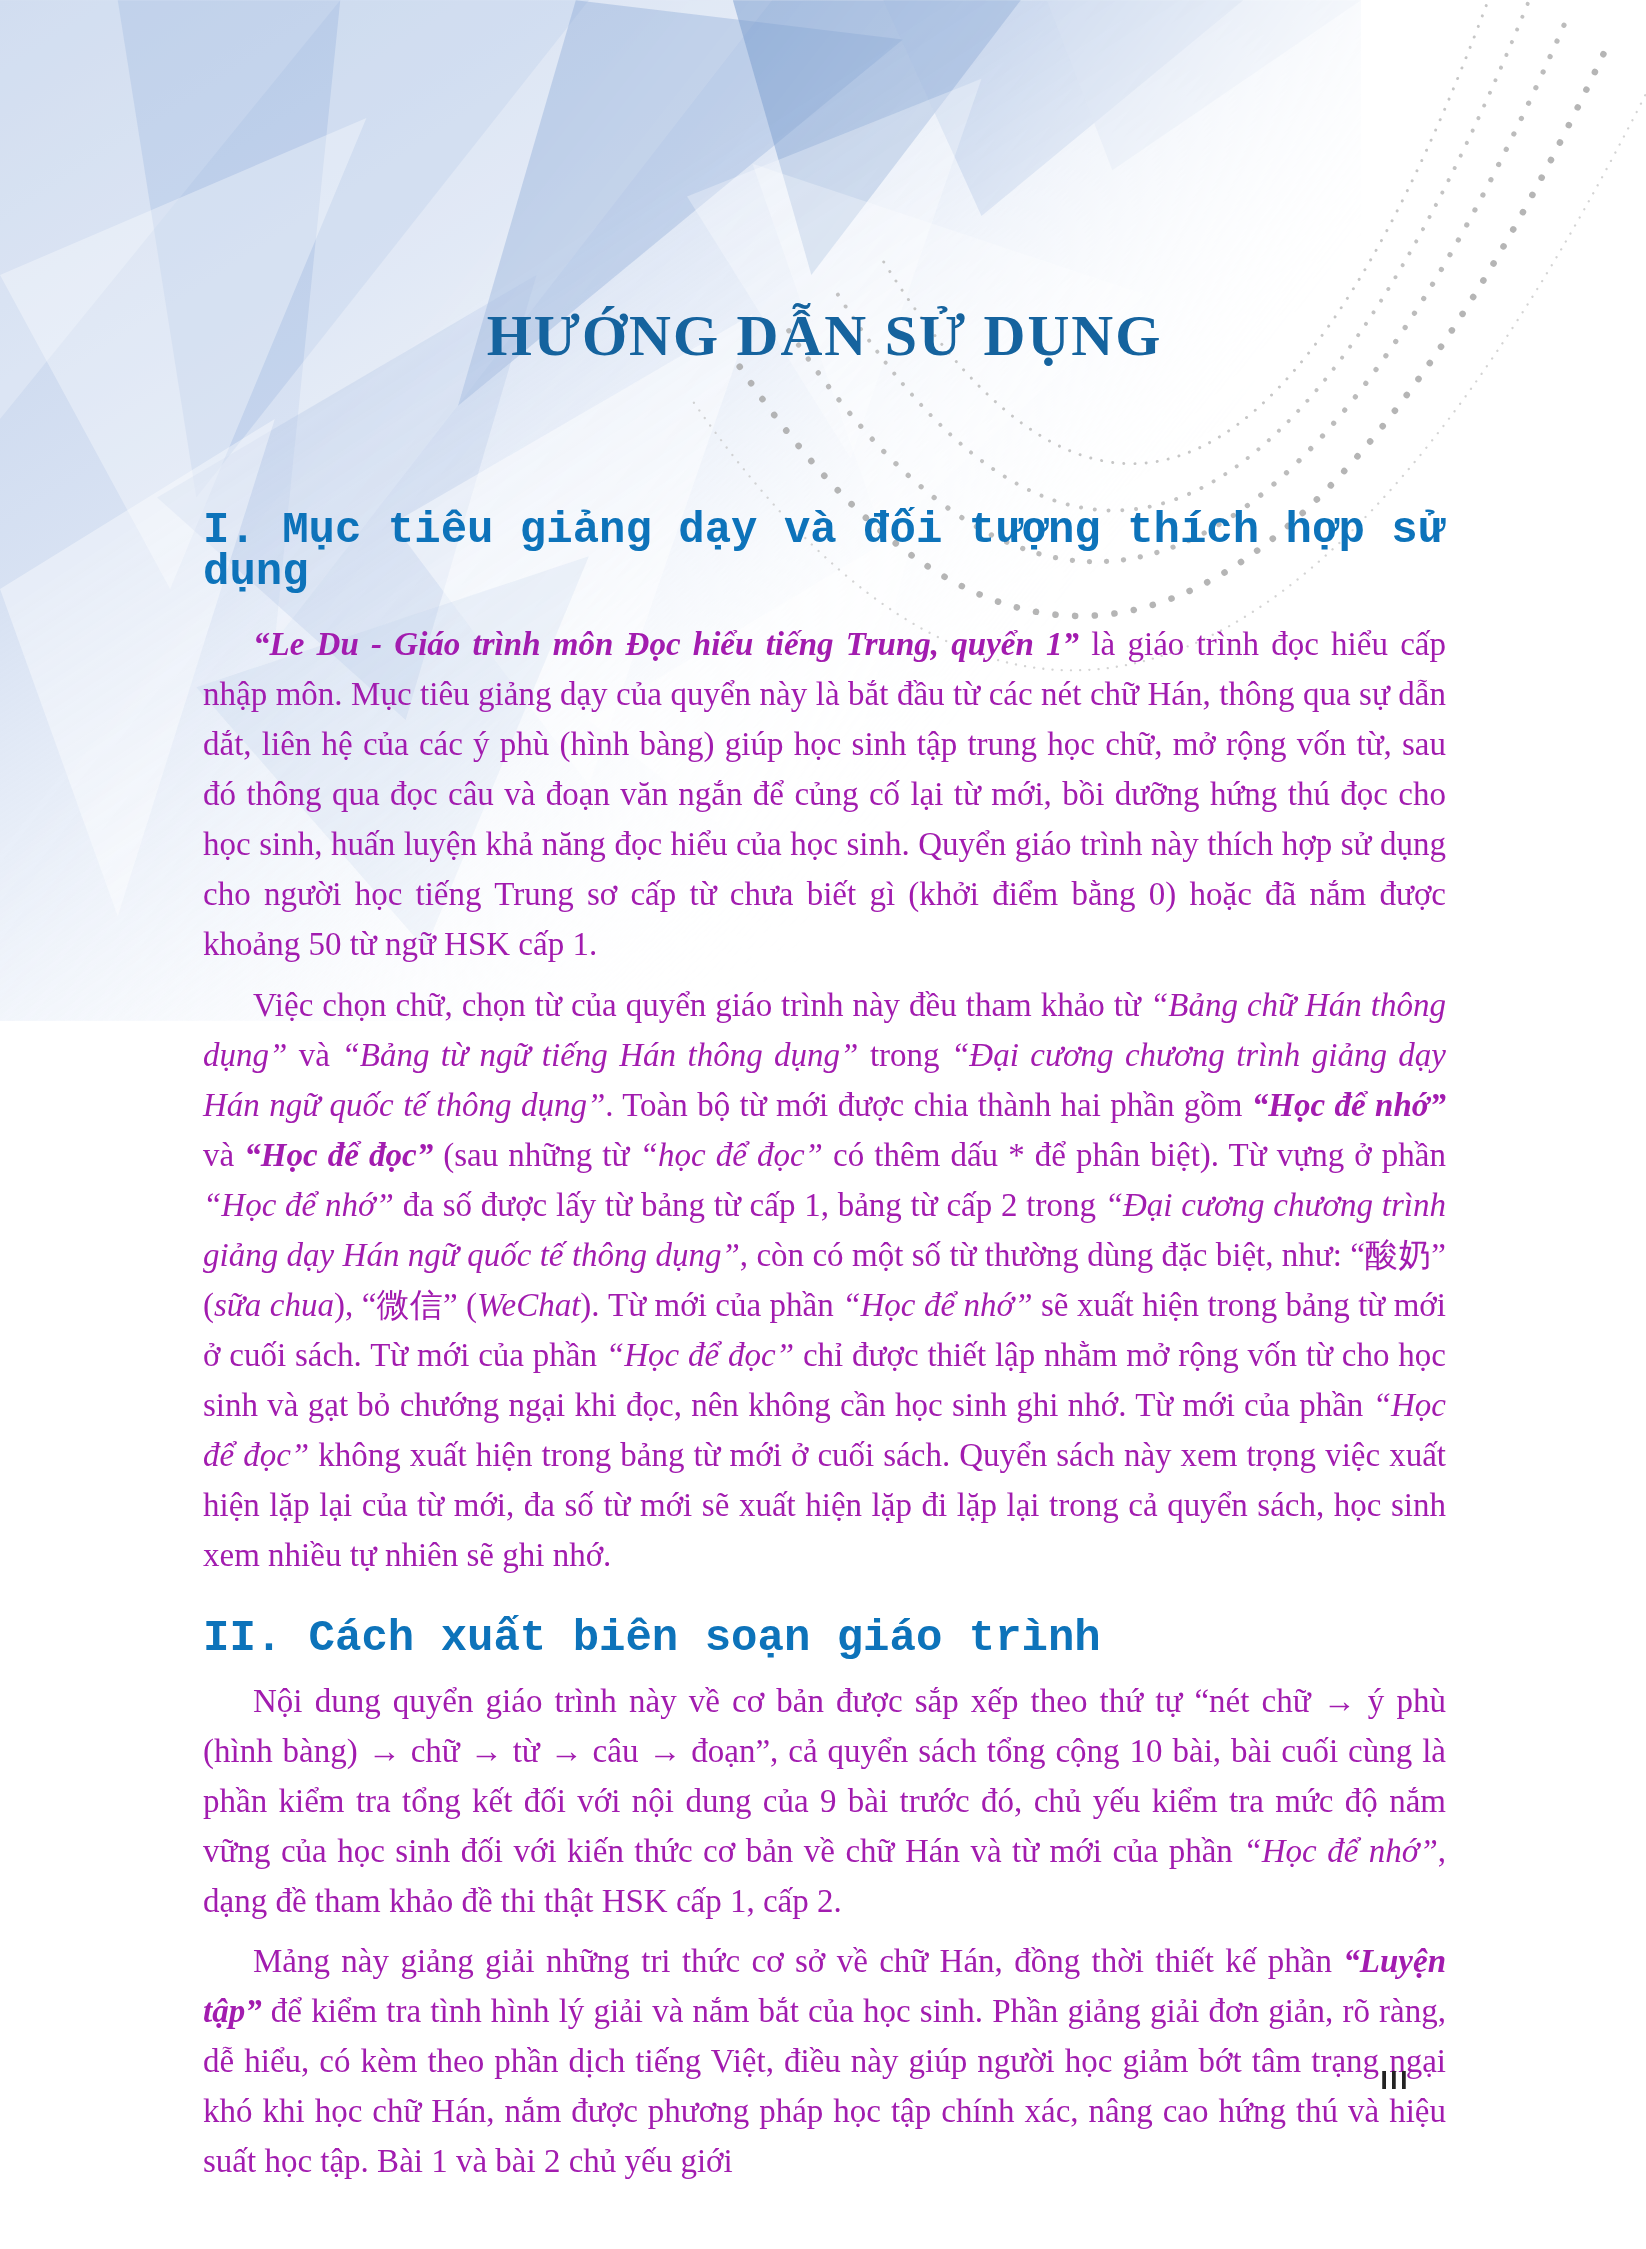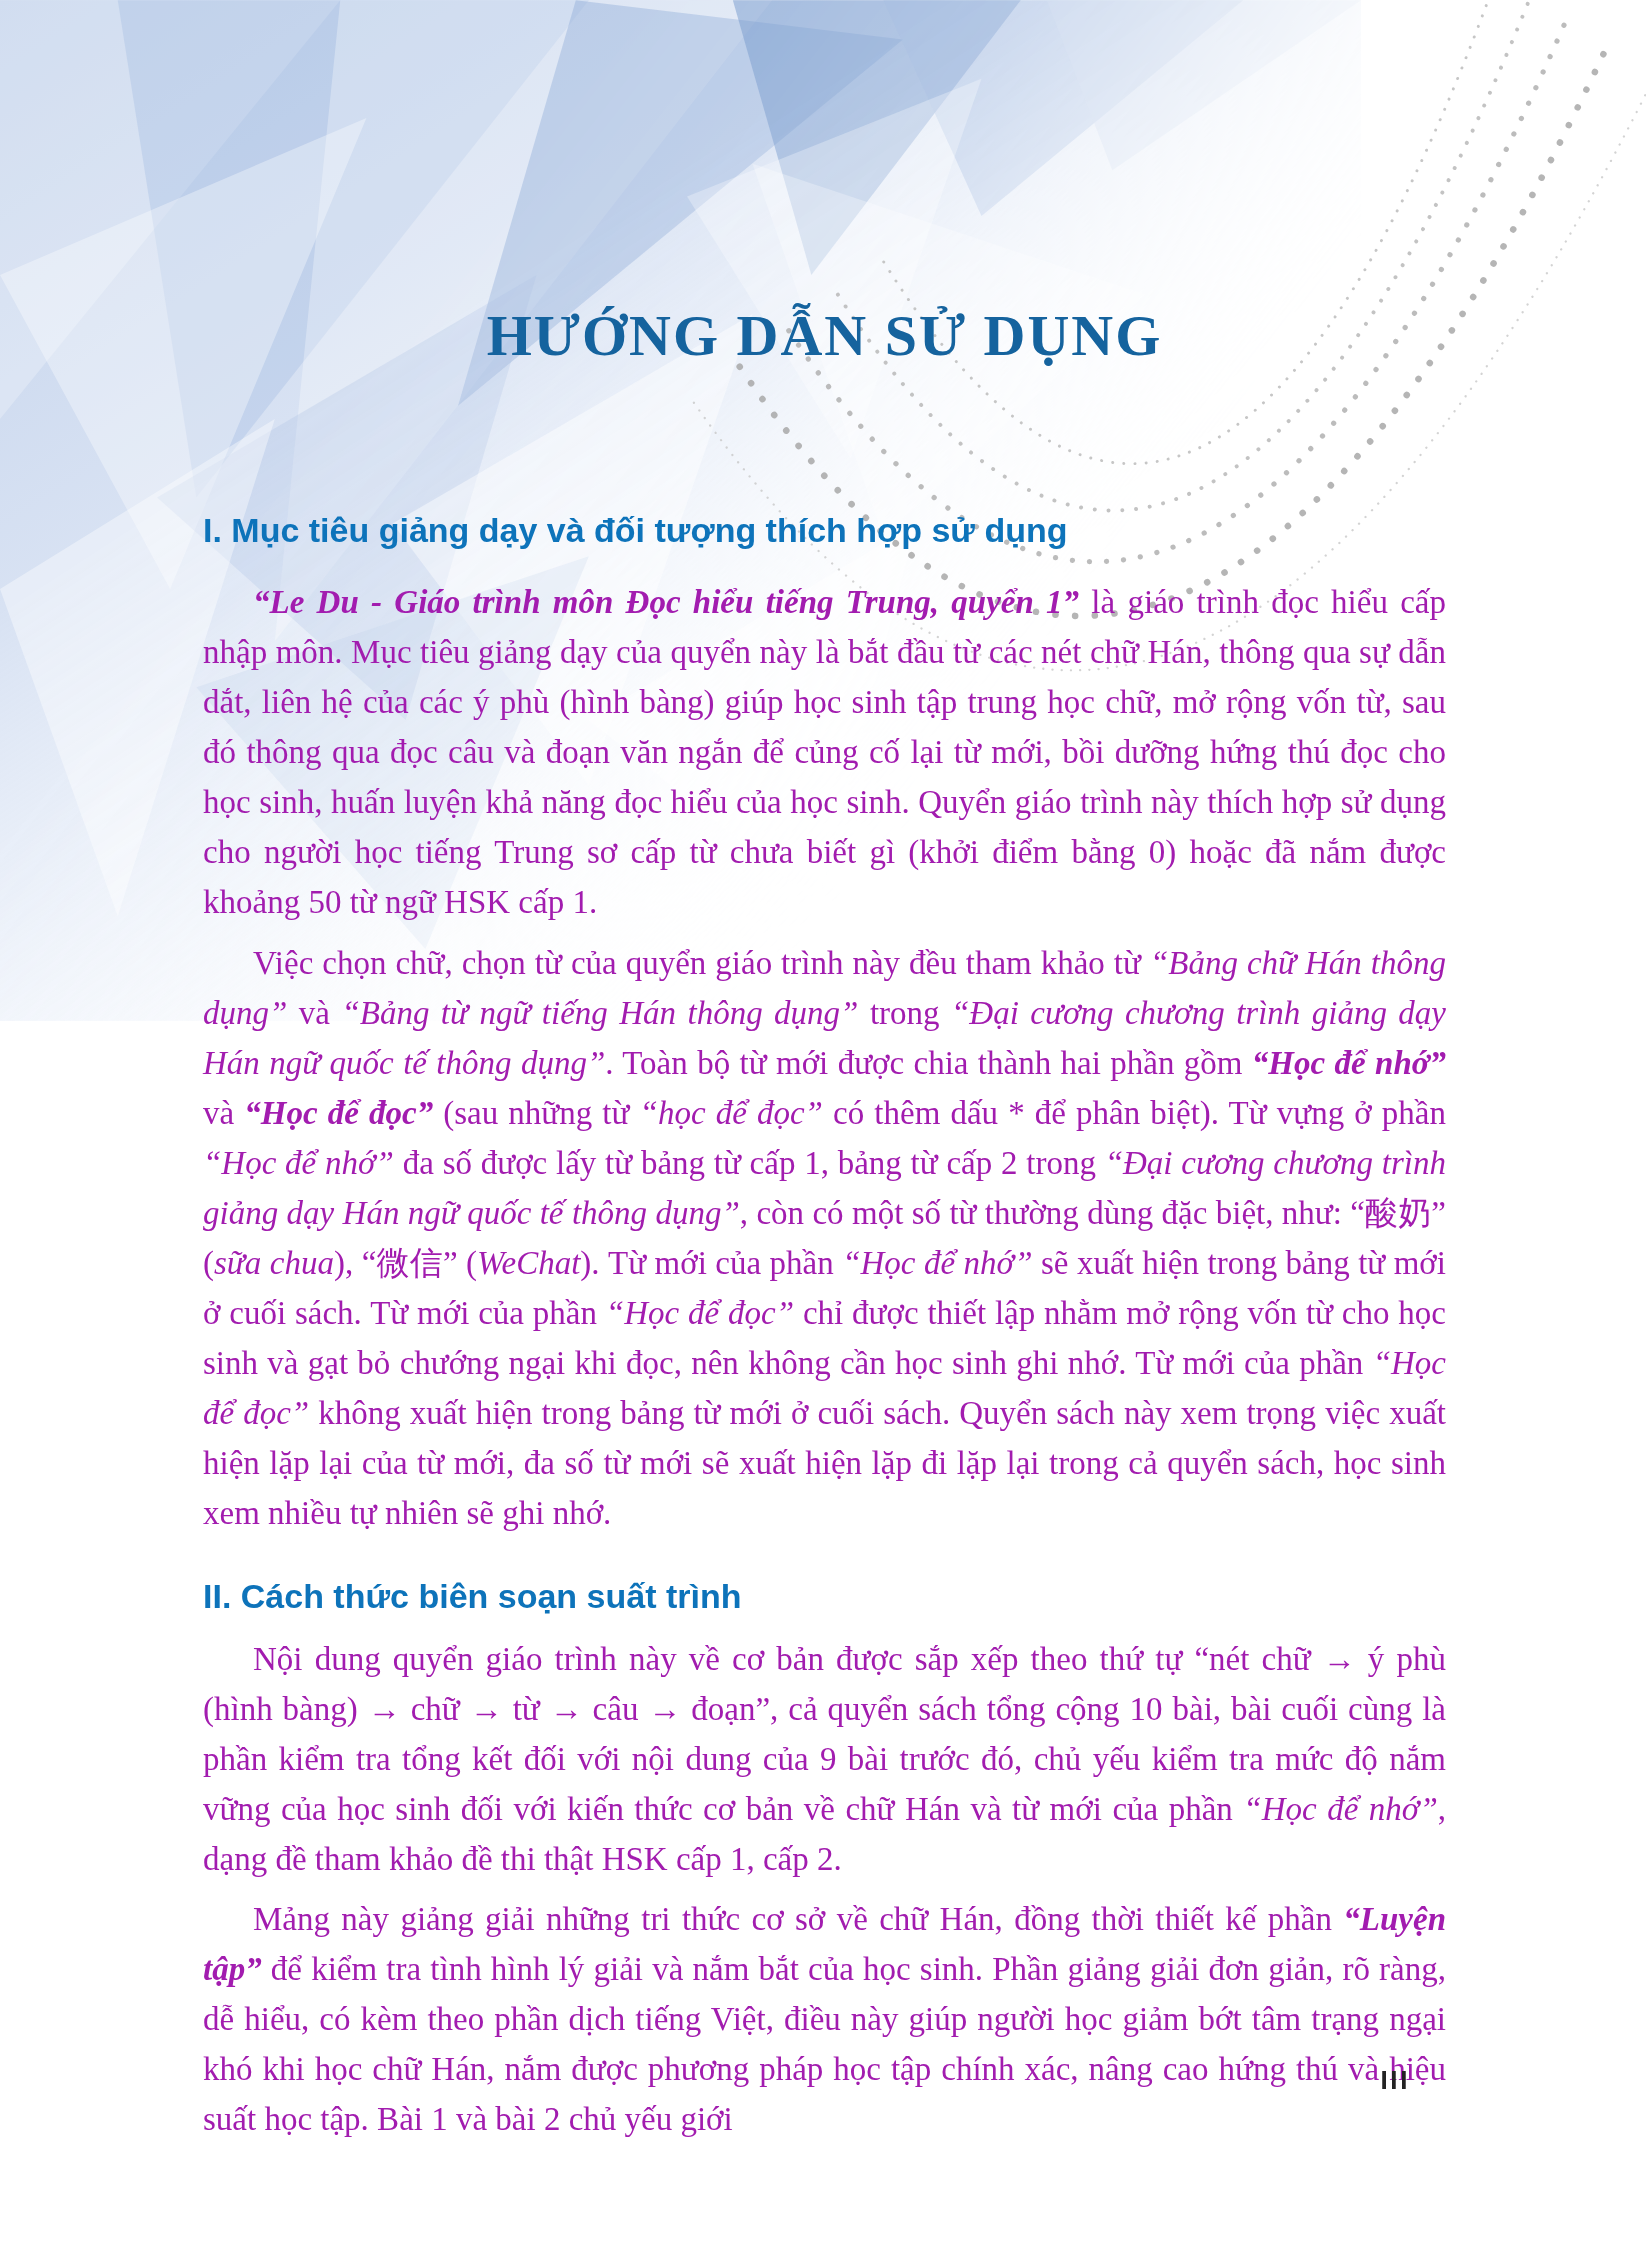"I. Mục tiêu giảng dạy" .section-heading { font-family: Liberation Sans, sans-serif -> Liberation Mono, monospace; font-size: 34px -> 44px }
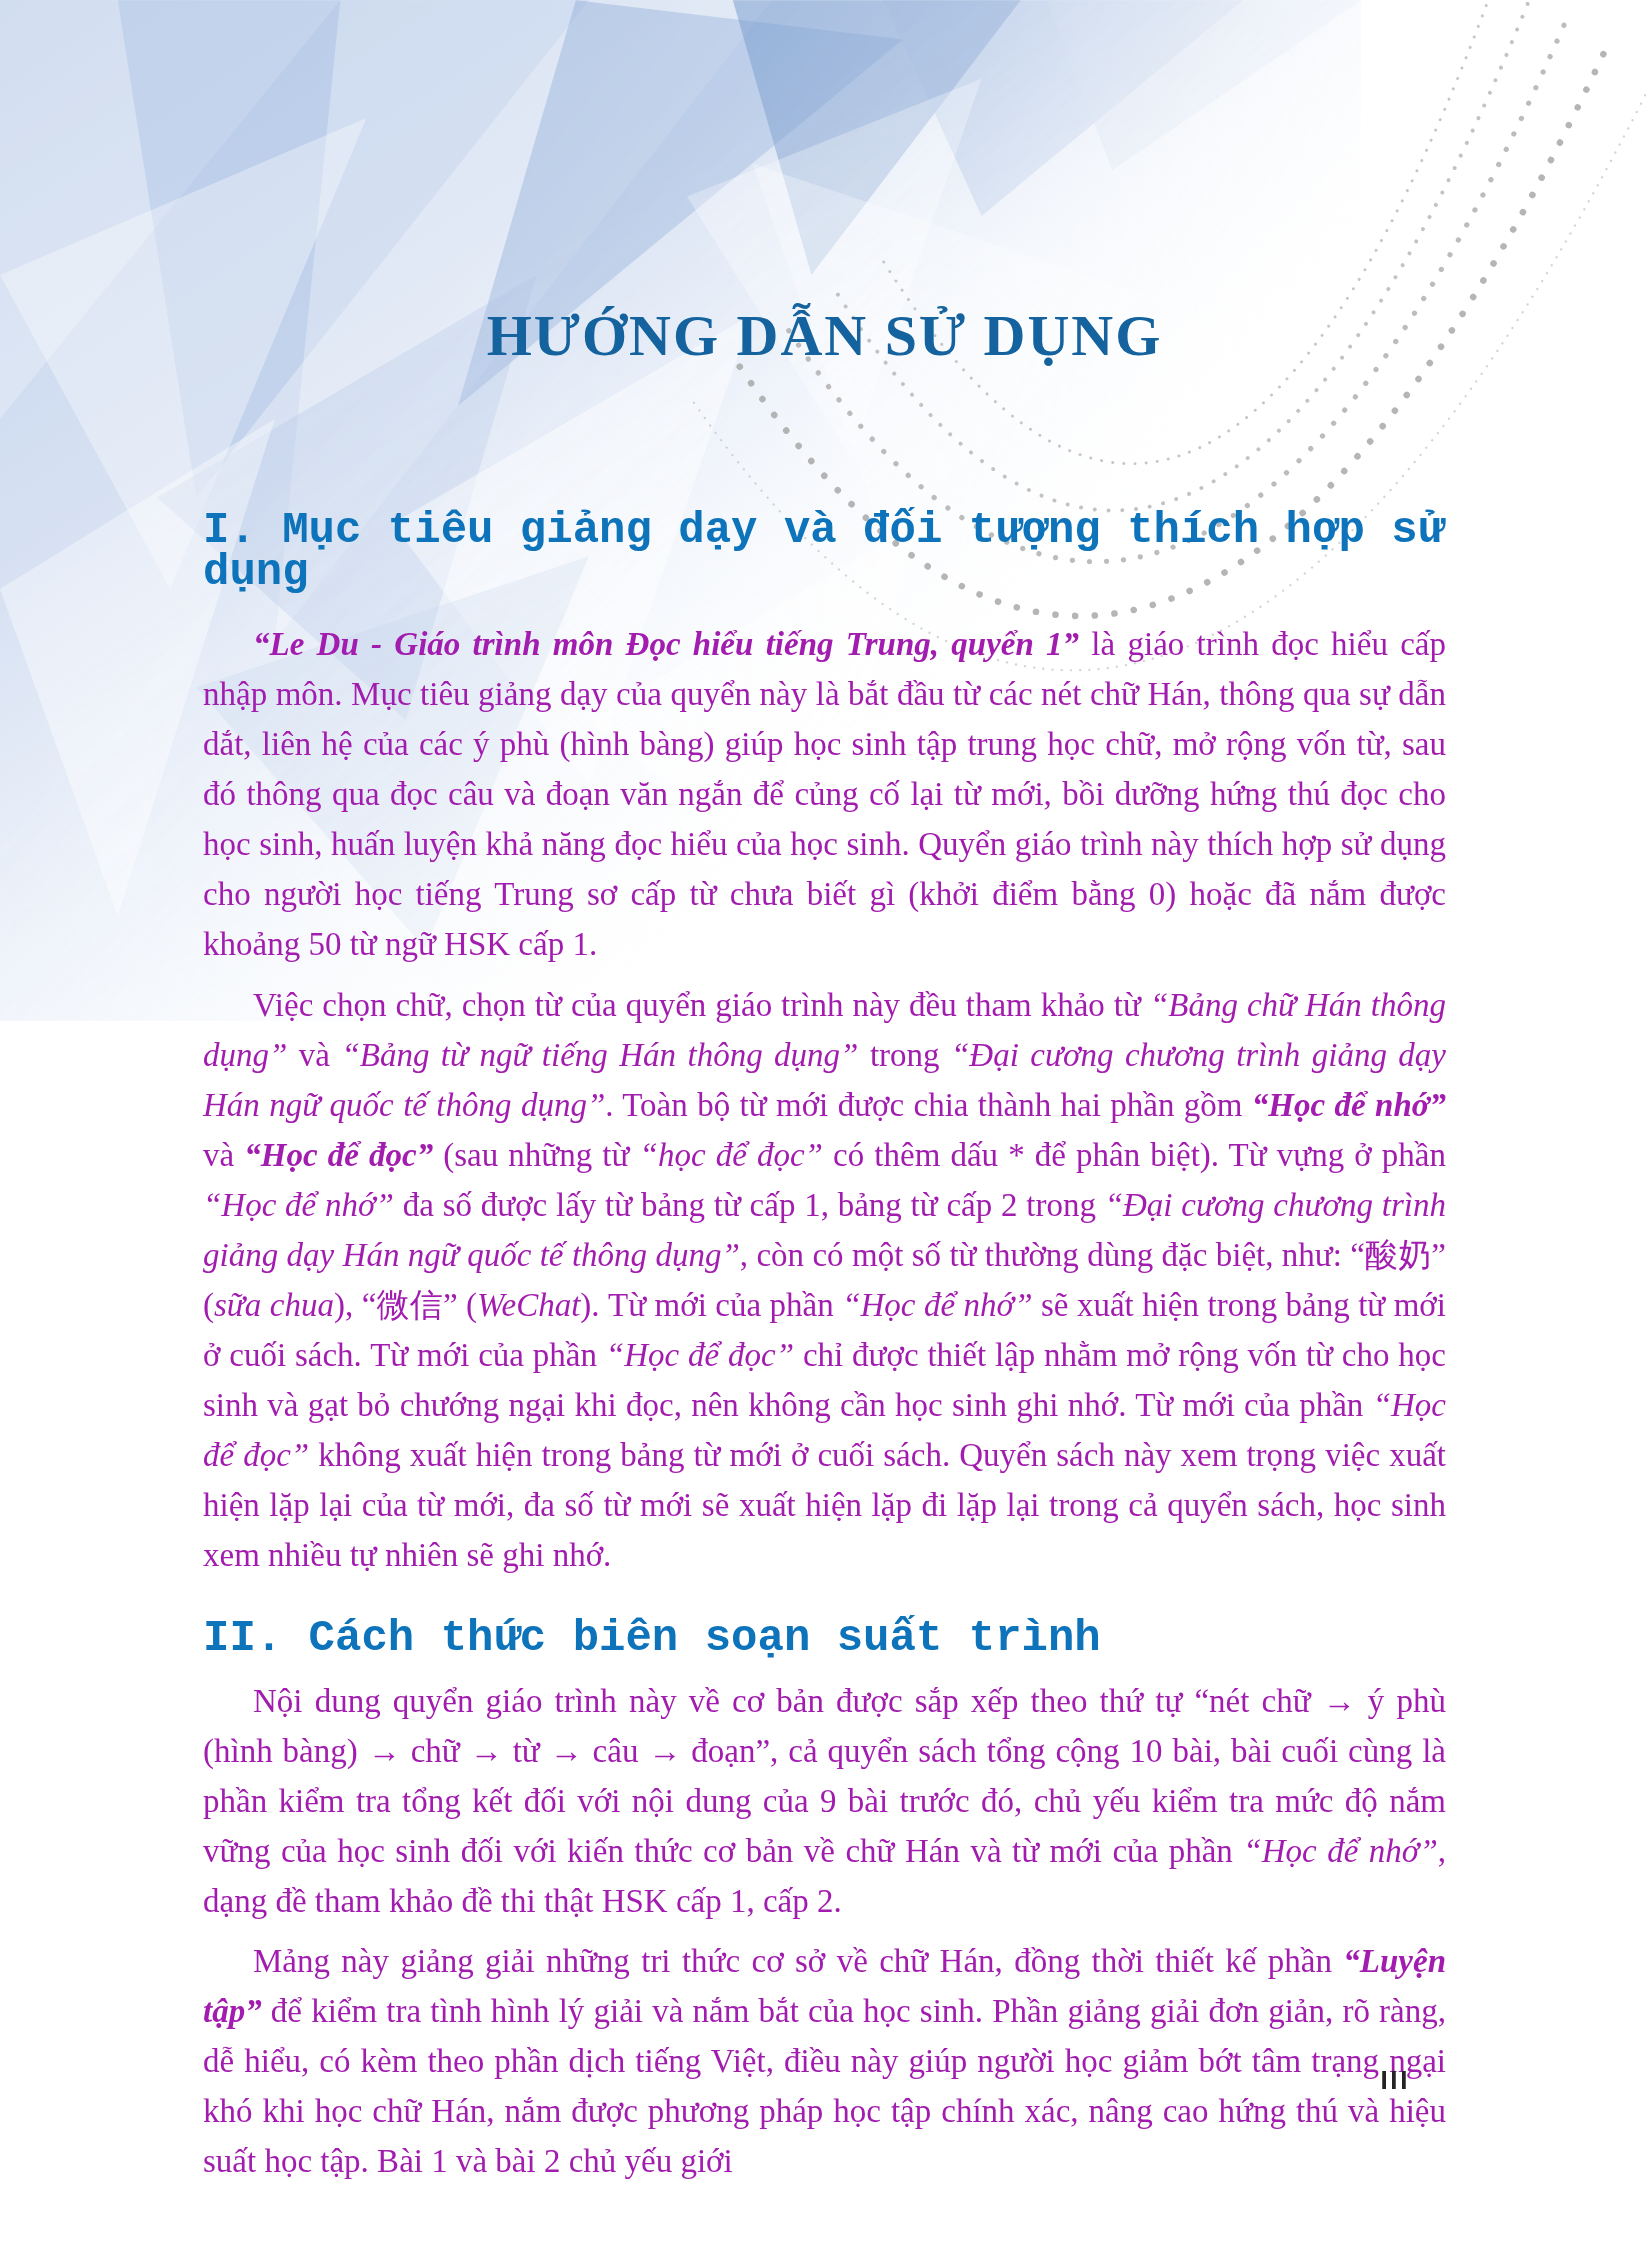"II. Cách thức biên soạn" h2.section-heading { text: thức biên soạn suất -> xuất biên soạn giáo }
